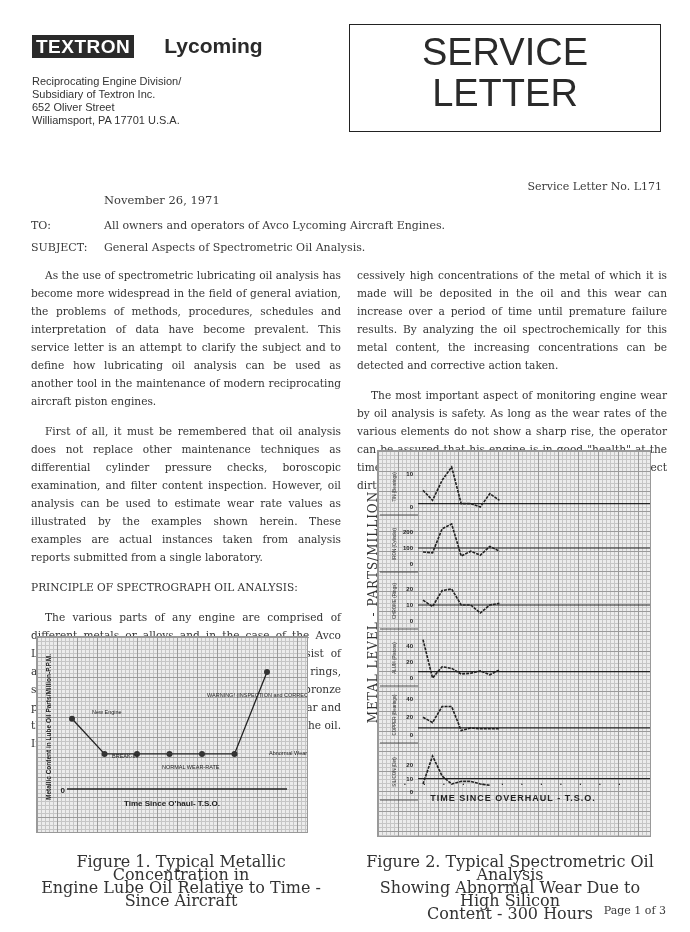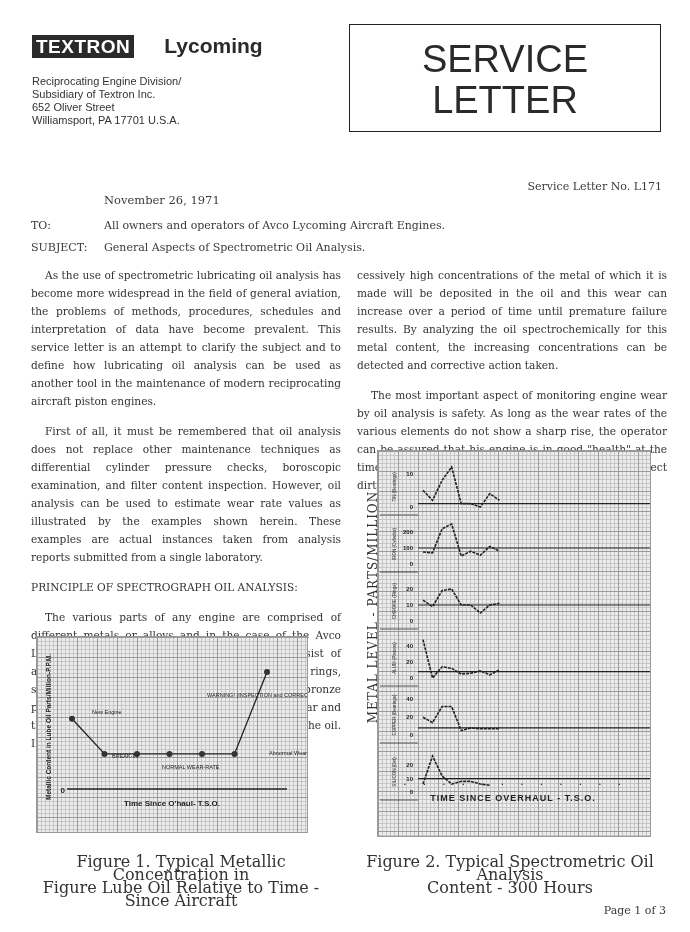"SERVICE" .sl-box { padding-top: 14px -> 7px }
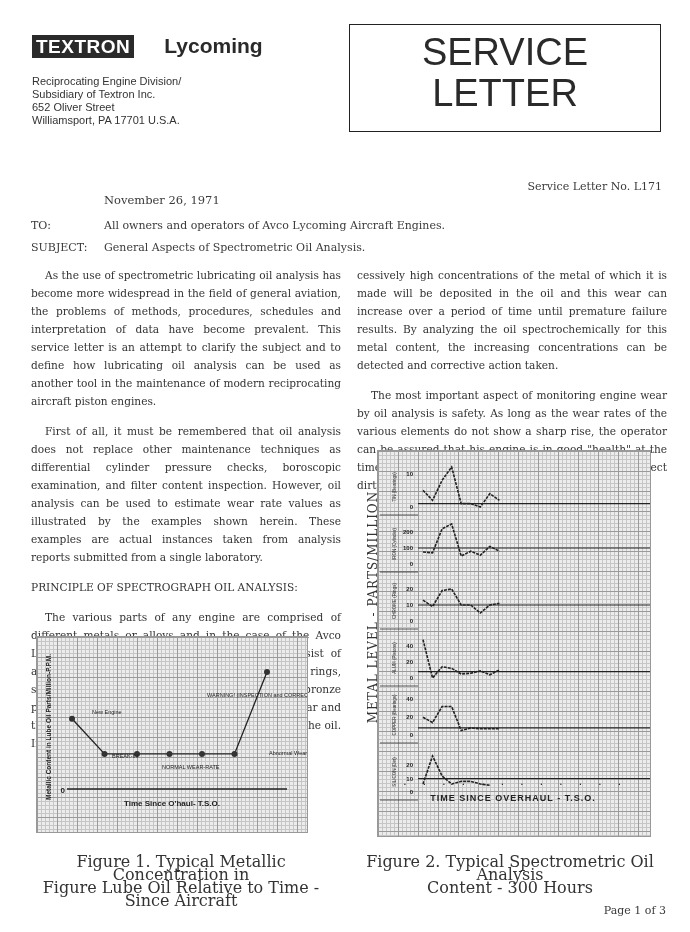"Figure Lube Oil Relative to" div { text: Figure -> Engine }
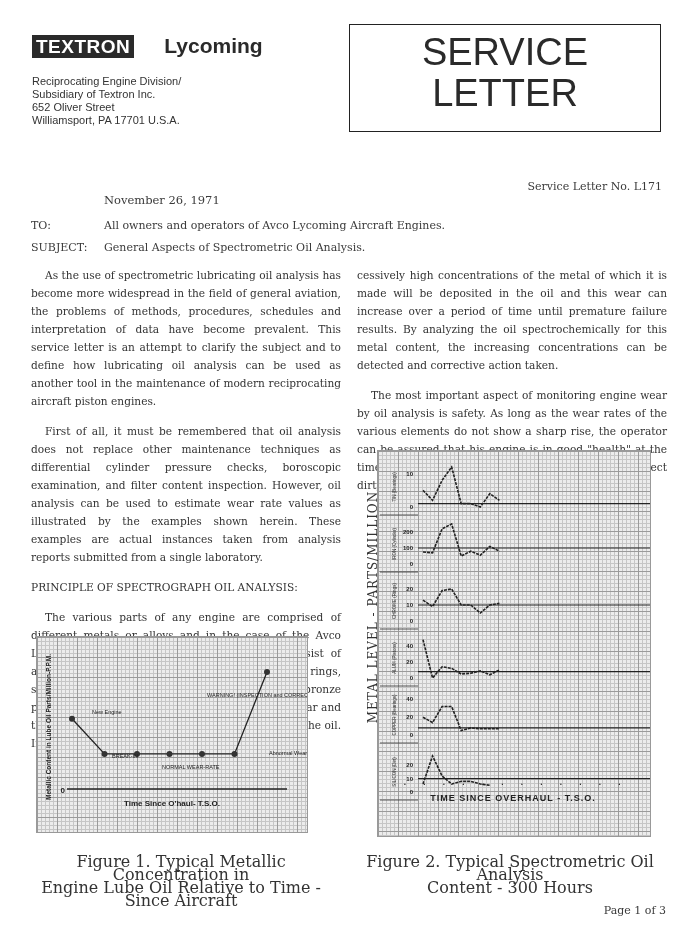"Showing Abnormal Wear Due to" div { html: none -> <div>Showing Abnormal Wear Due to High Silicon</div> }
